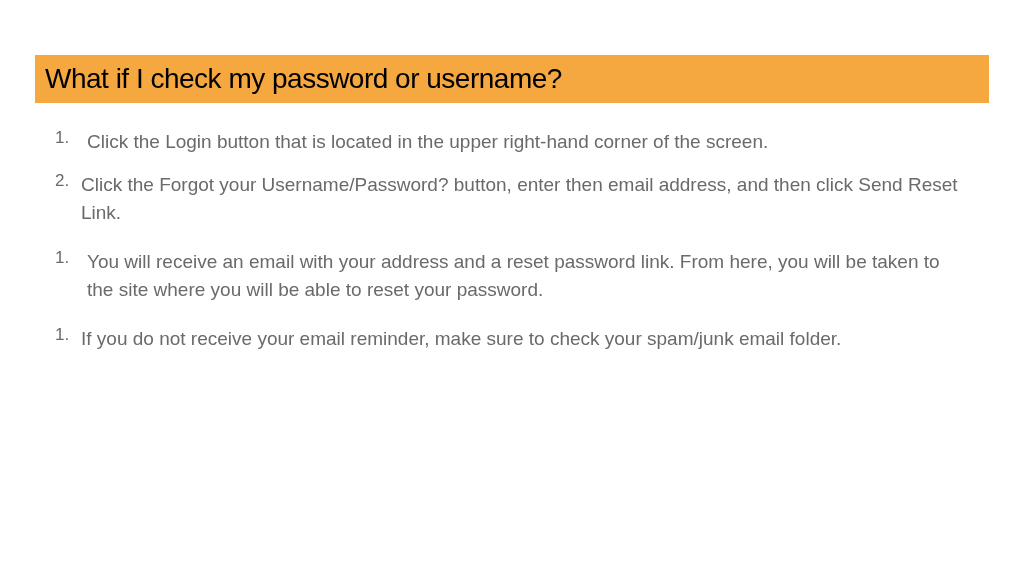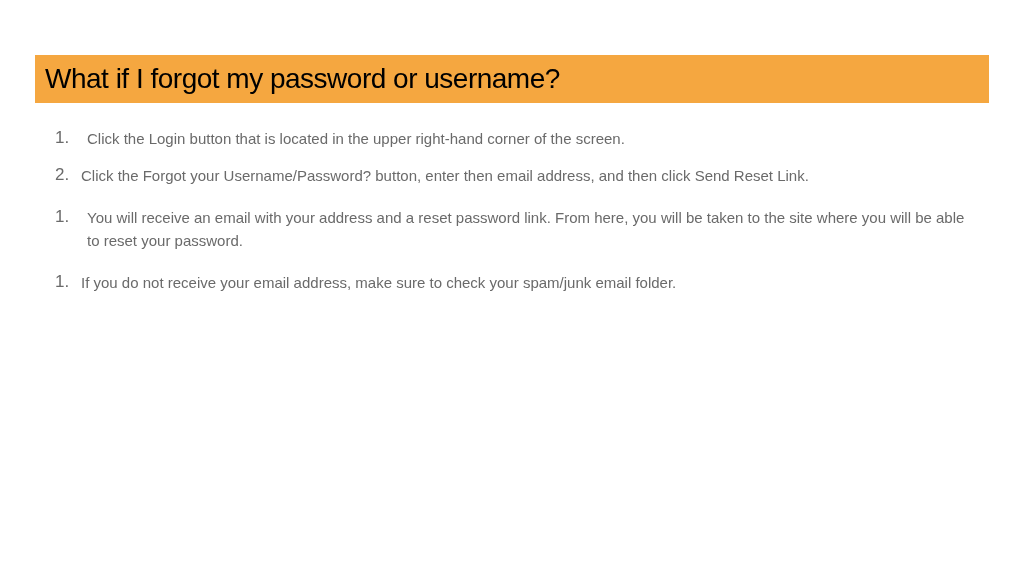"What if I forgot my" div.title-text { text: forgot -> check }
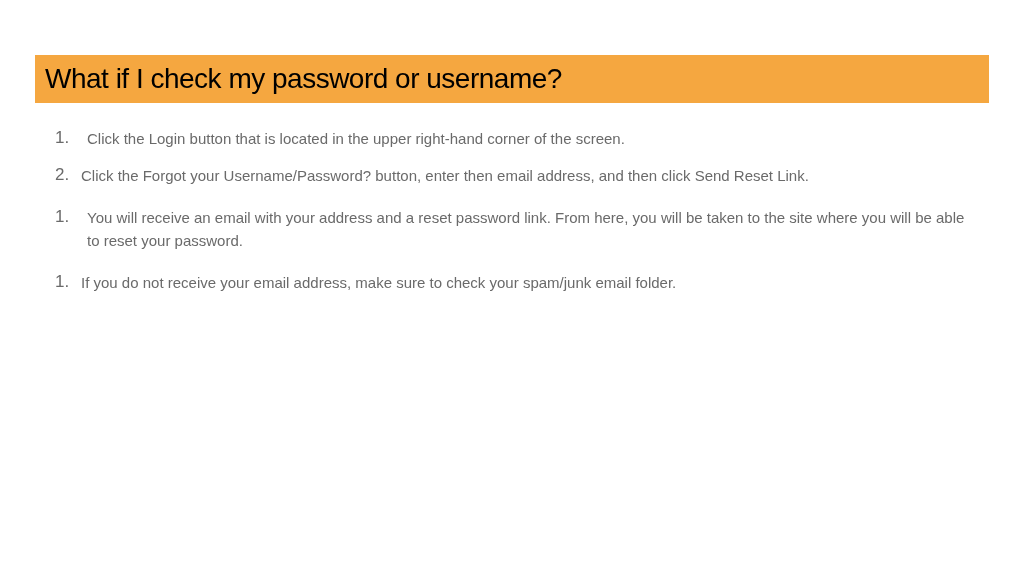"Click the Login button that" .step-text { font-size: 15px -> 19px }
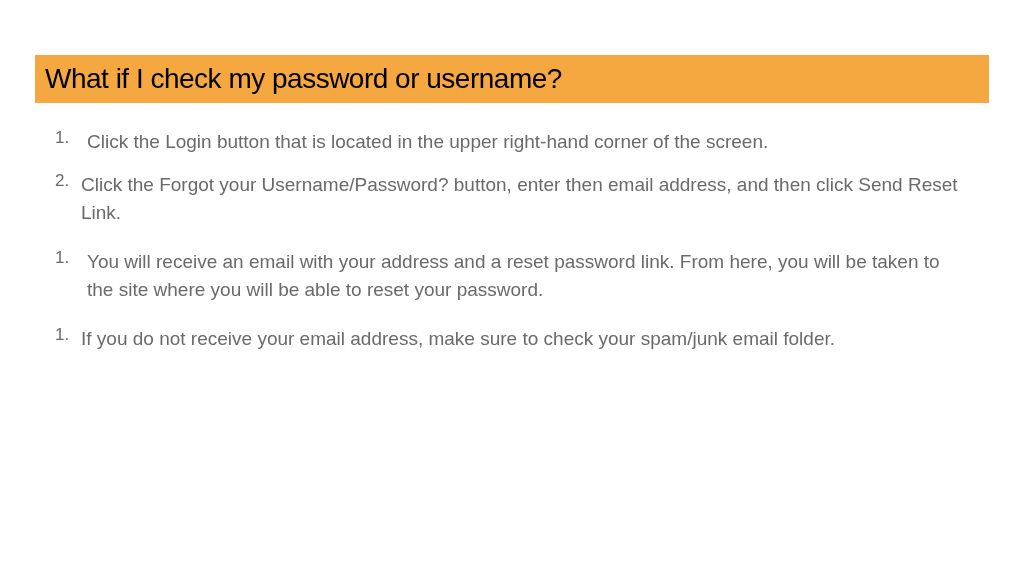"If you do not receive" div.step-text { text: address -> reminder }
